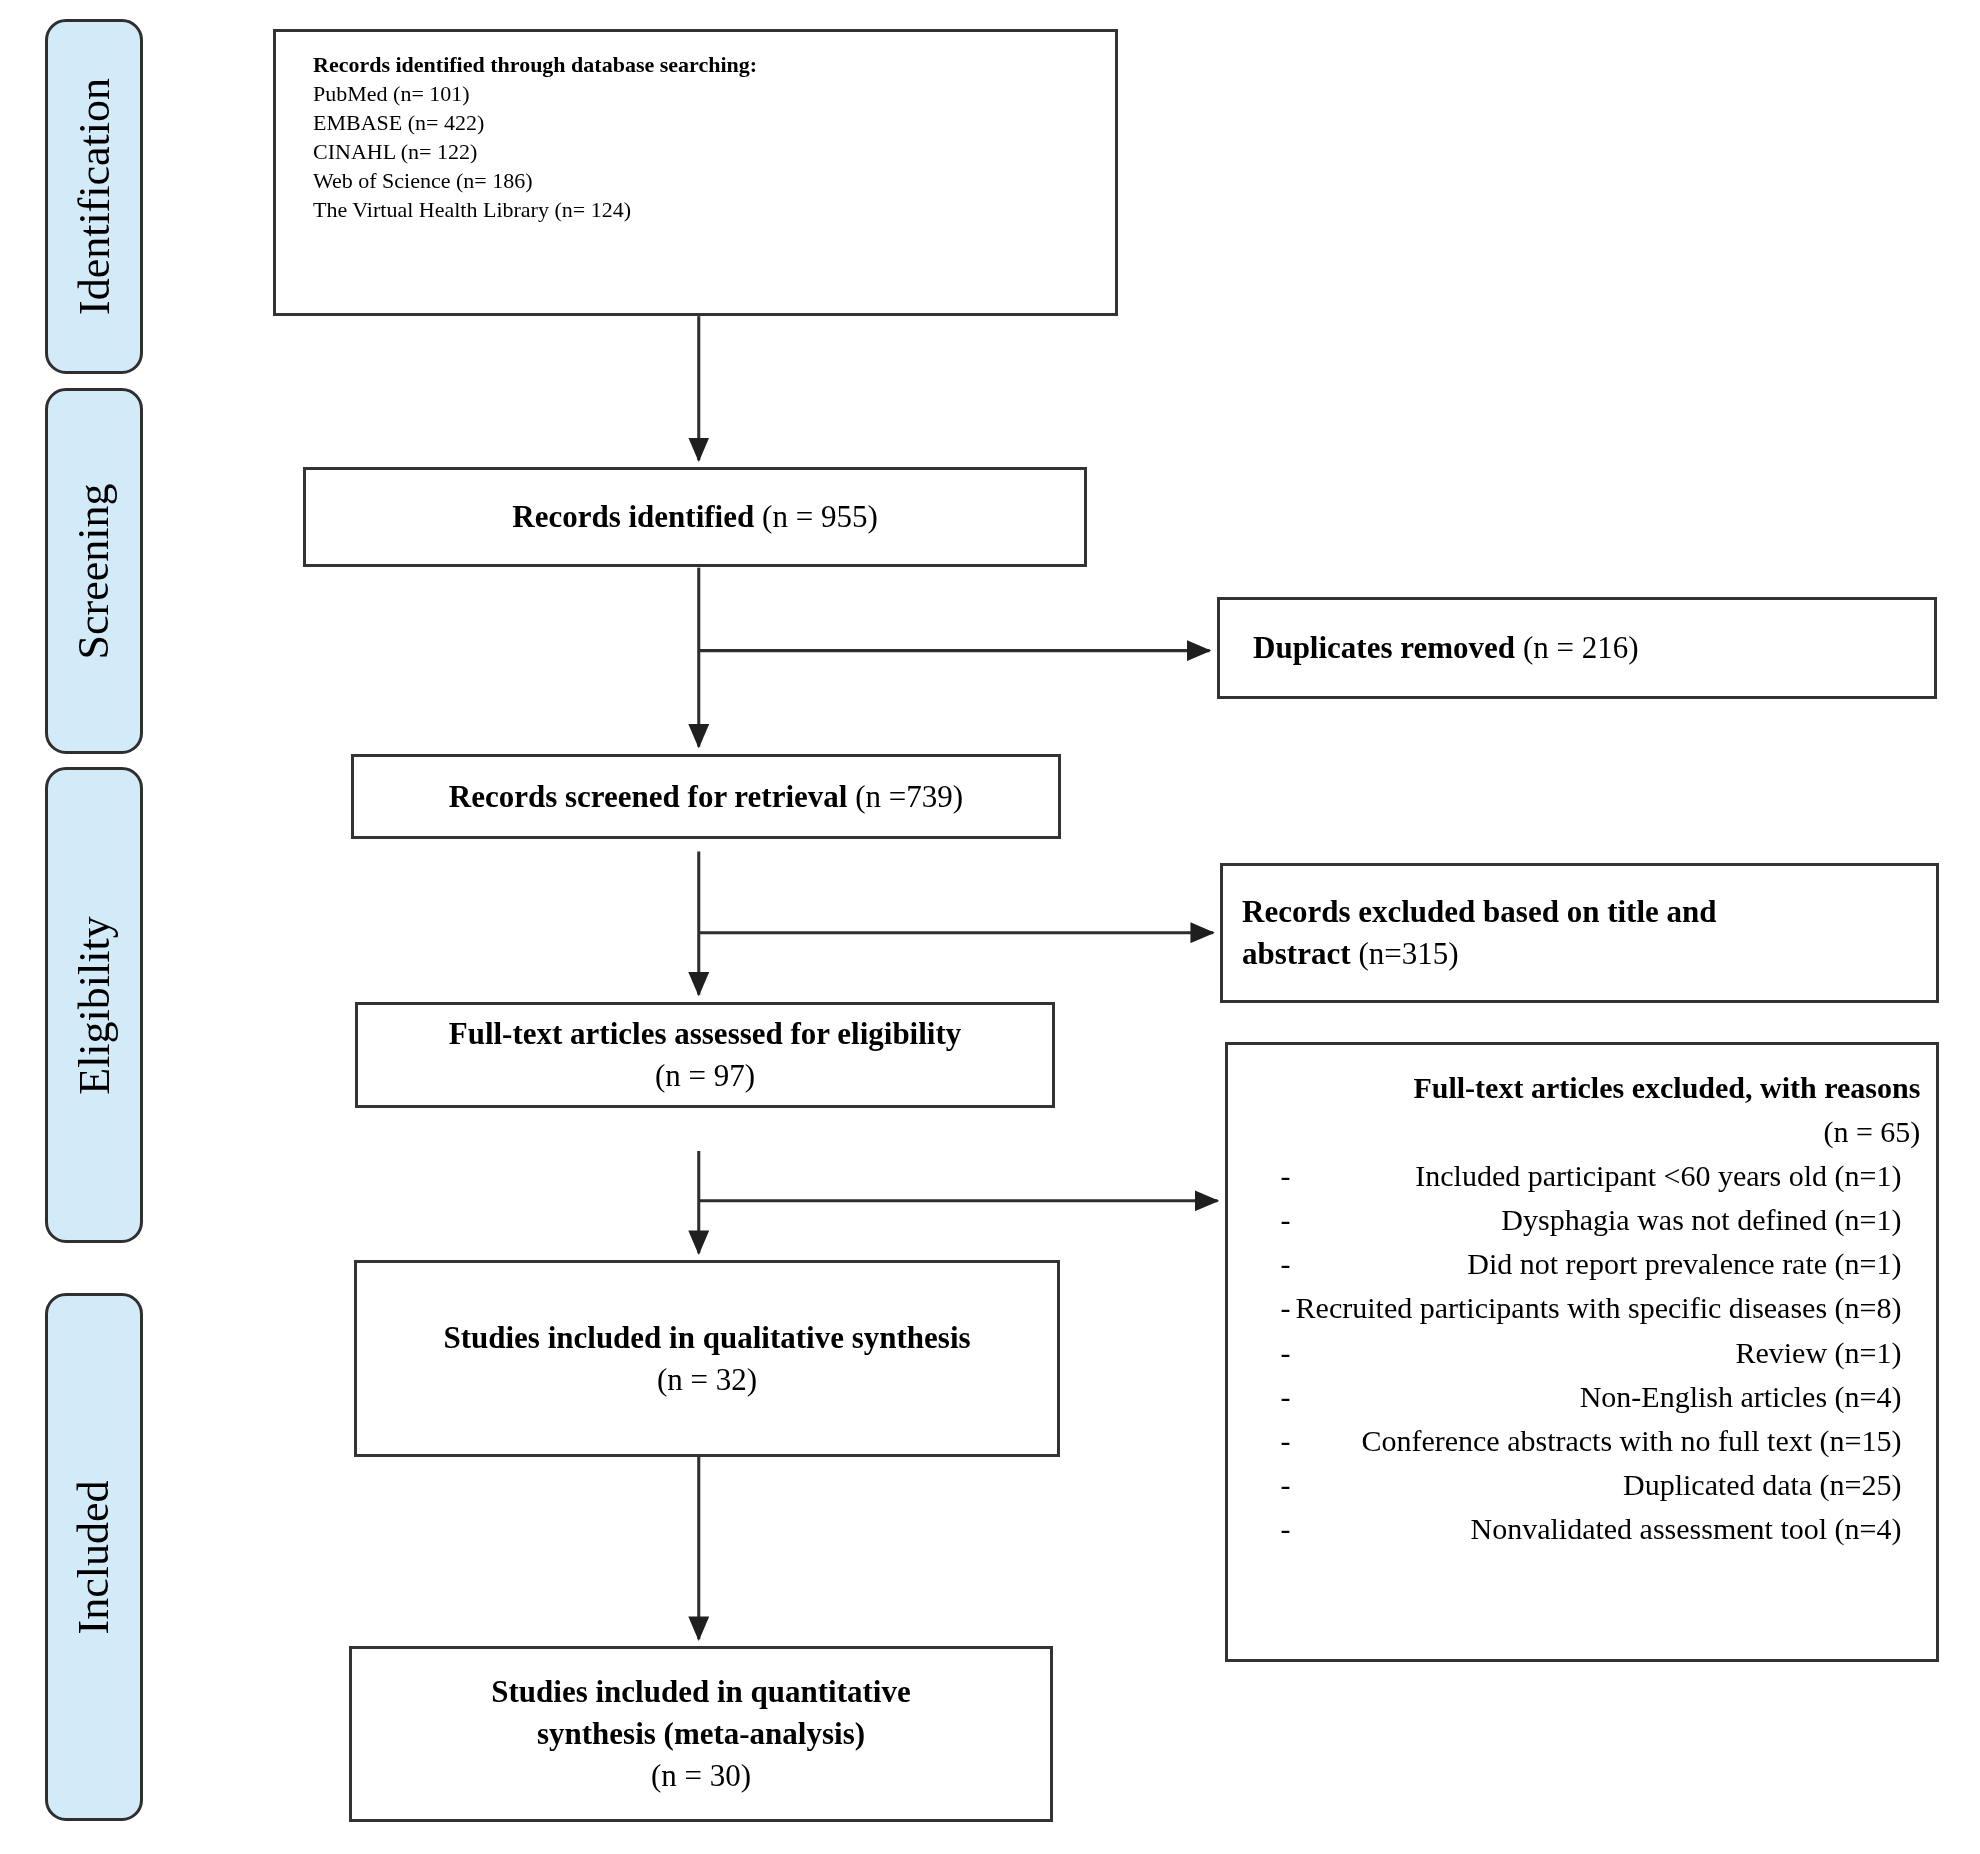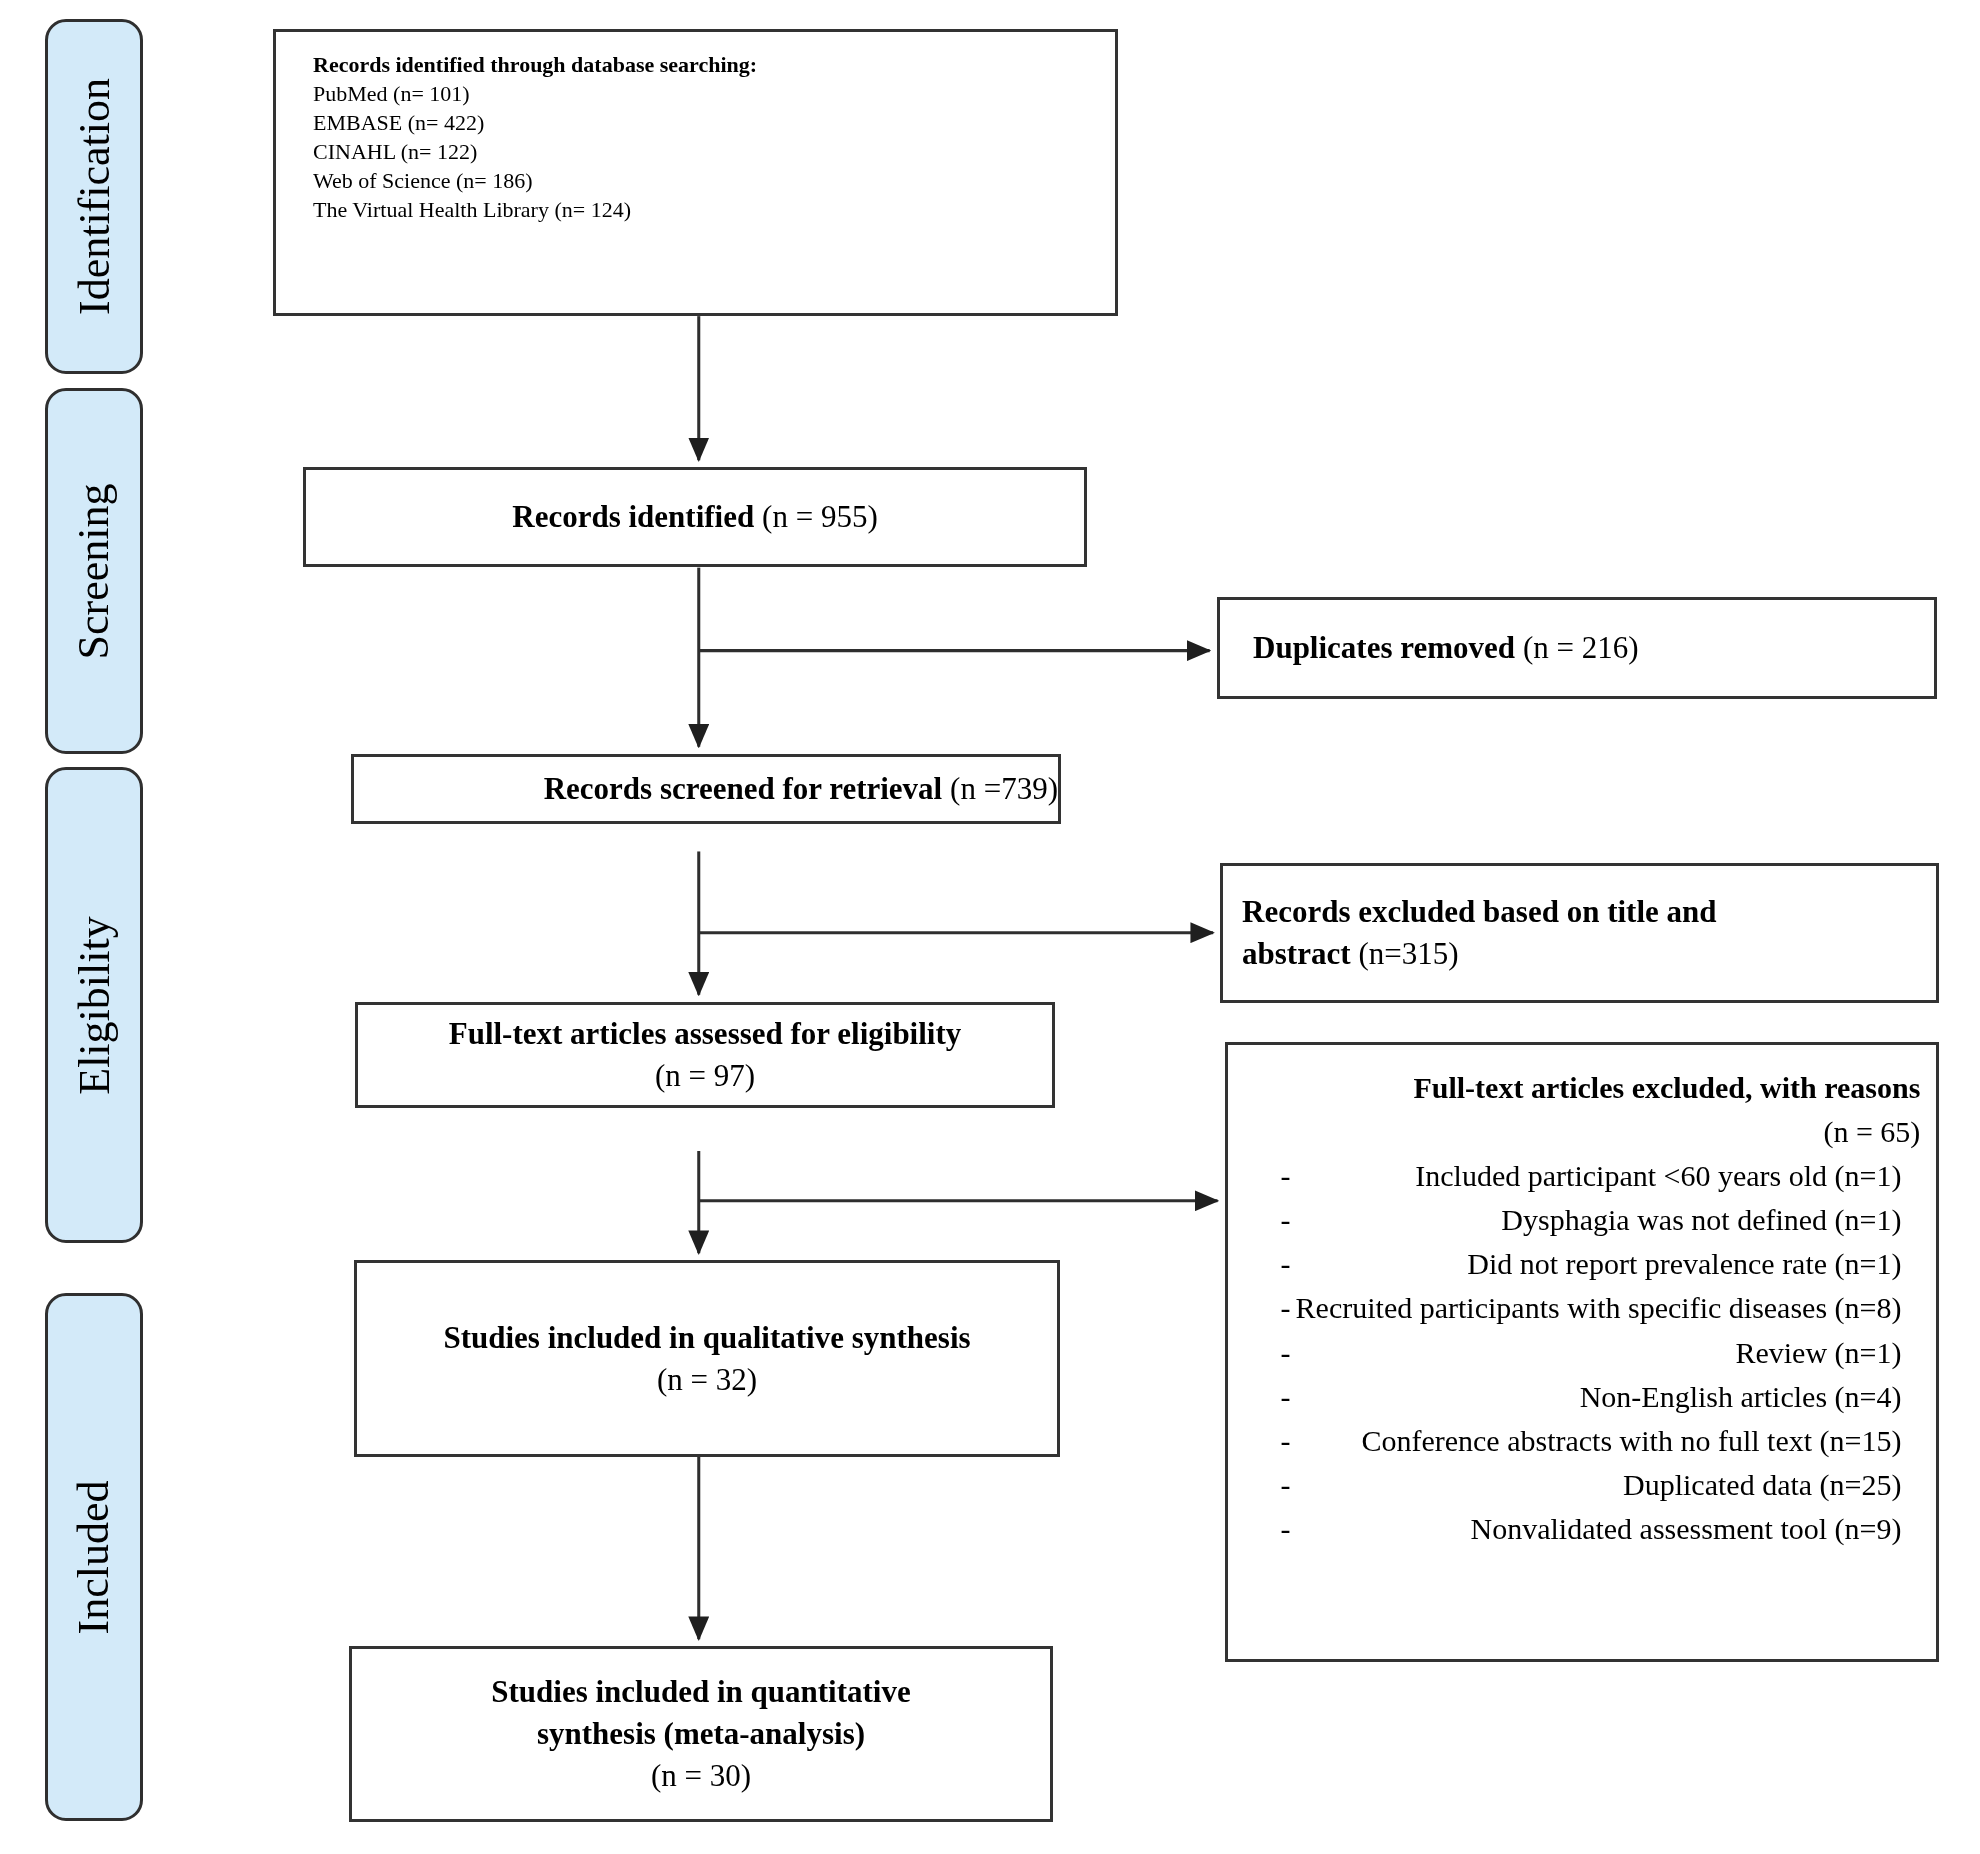"Records screened for retrieval (n" div.box { height: 70px -> 85px; text-align: right -> none }
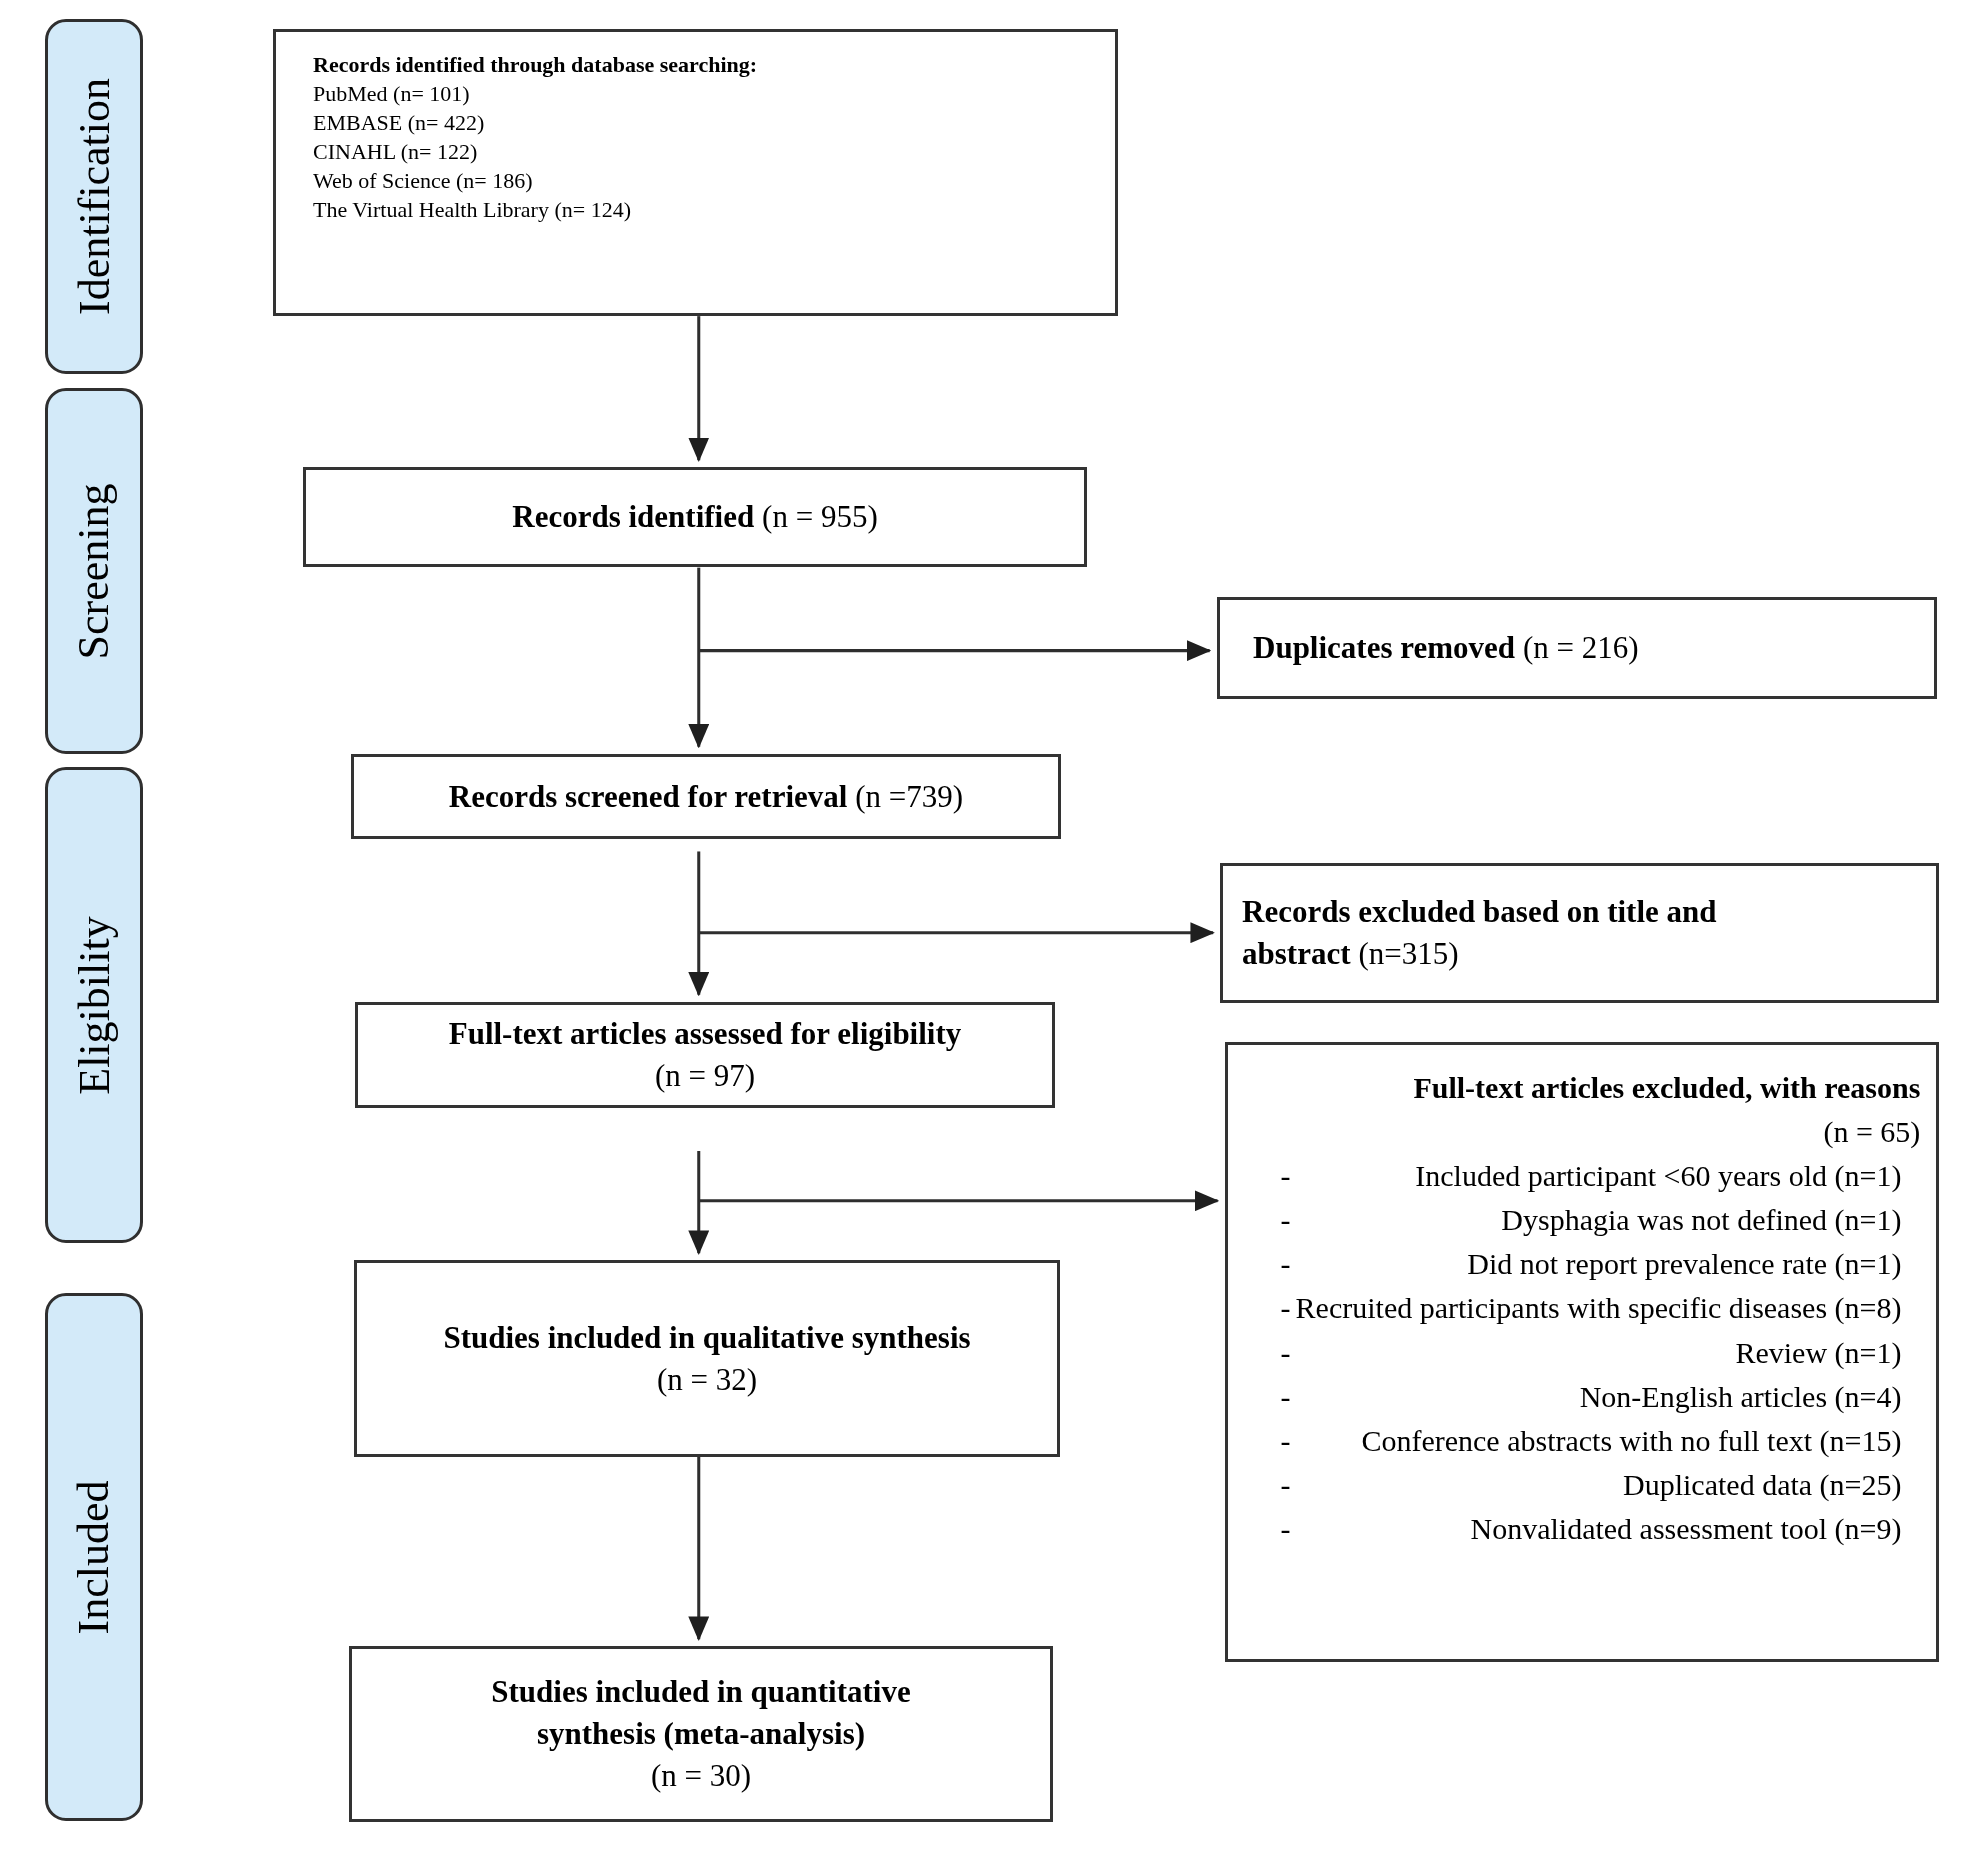"Nonvalidated assessment tool (n=9)" span.rtext { text: 9 -> 4 }
